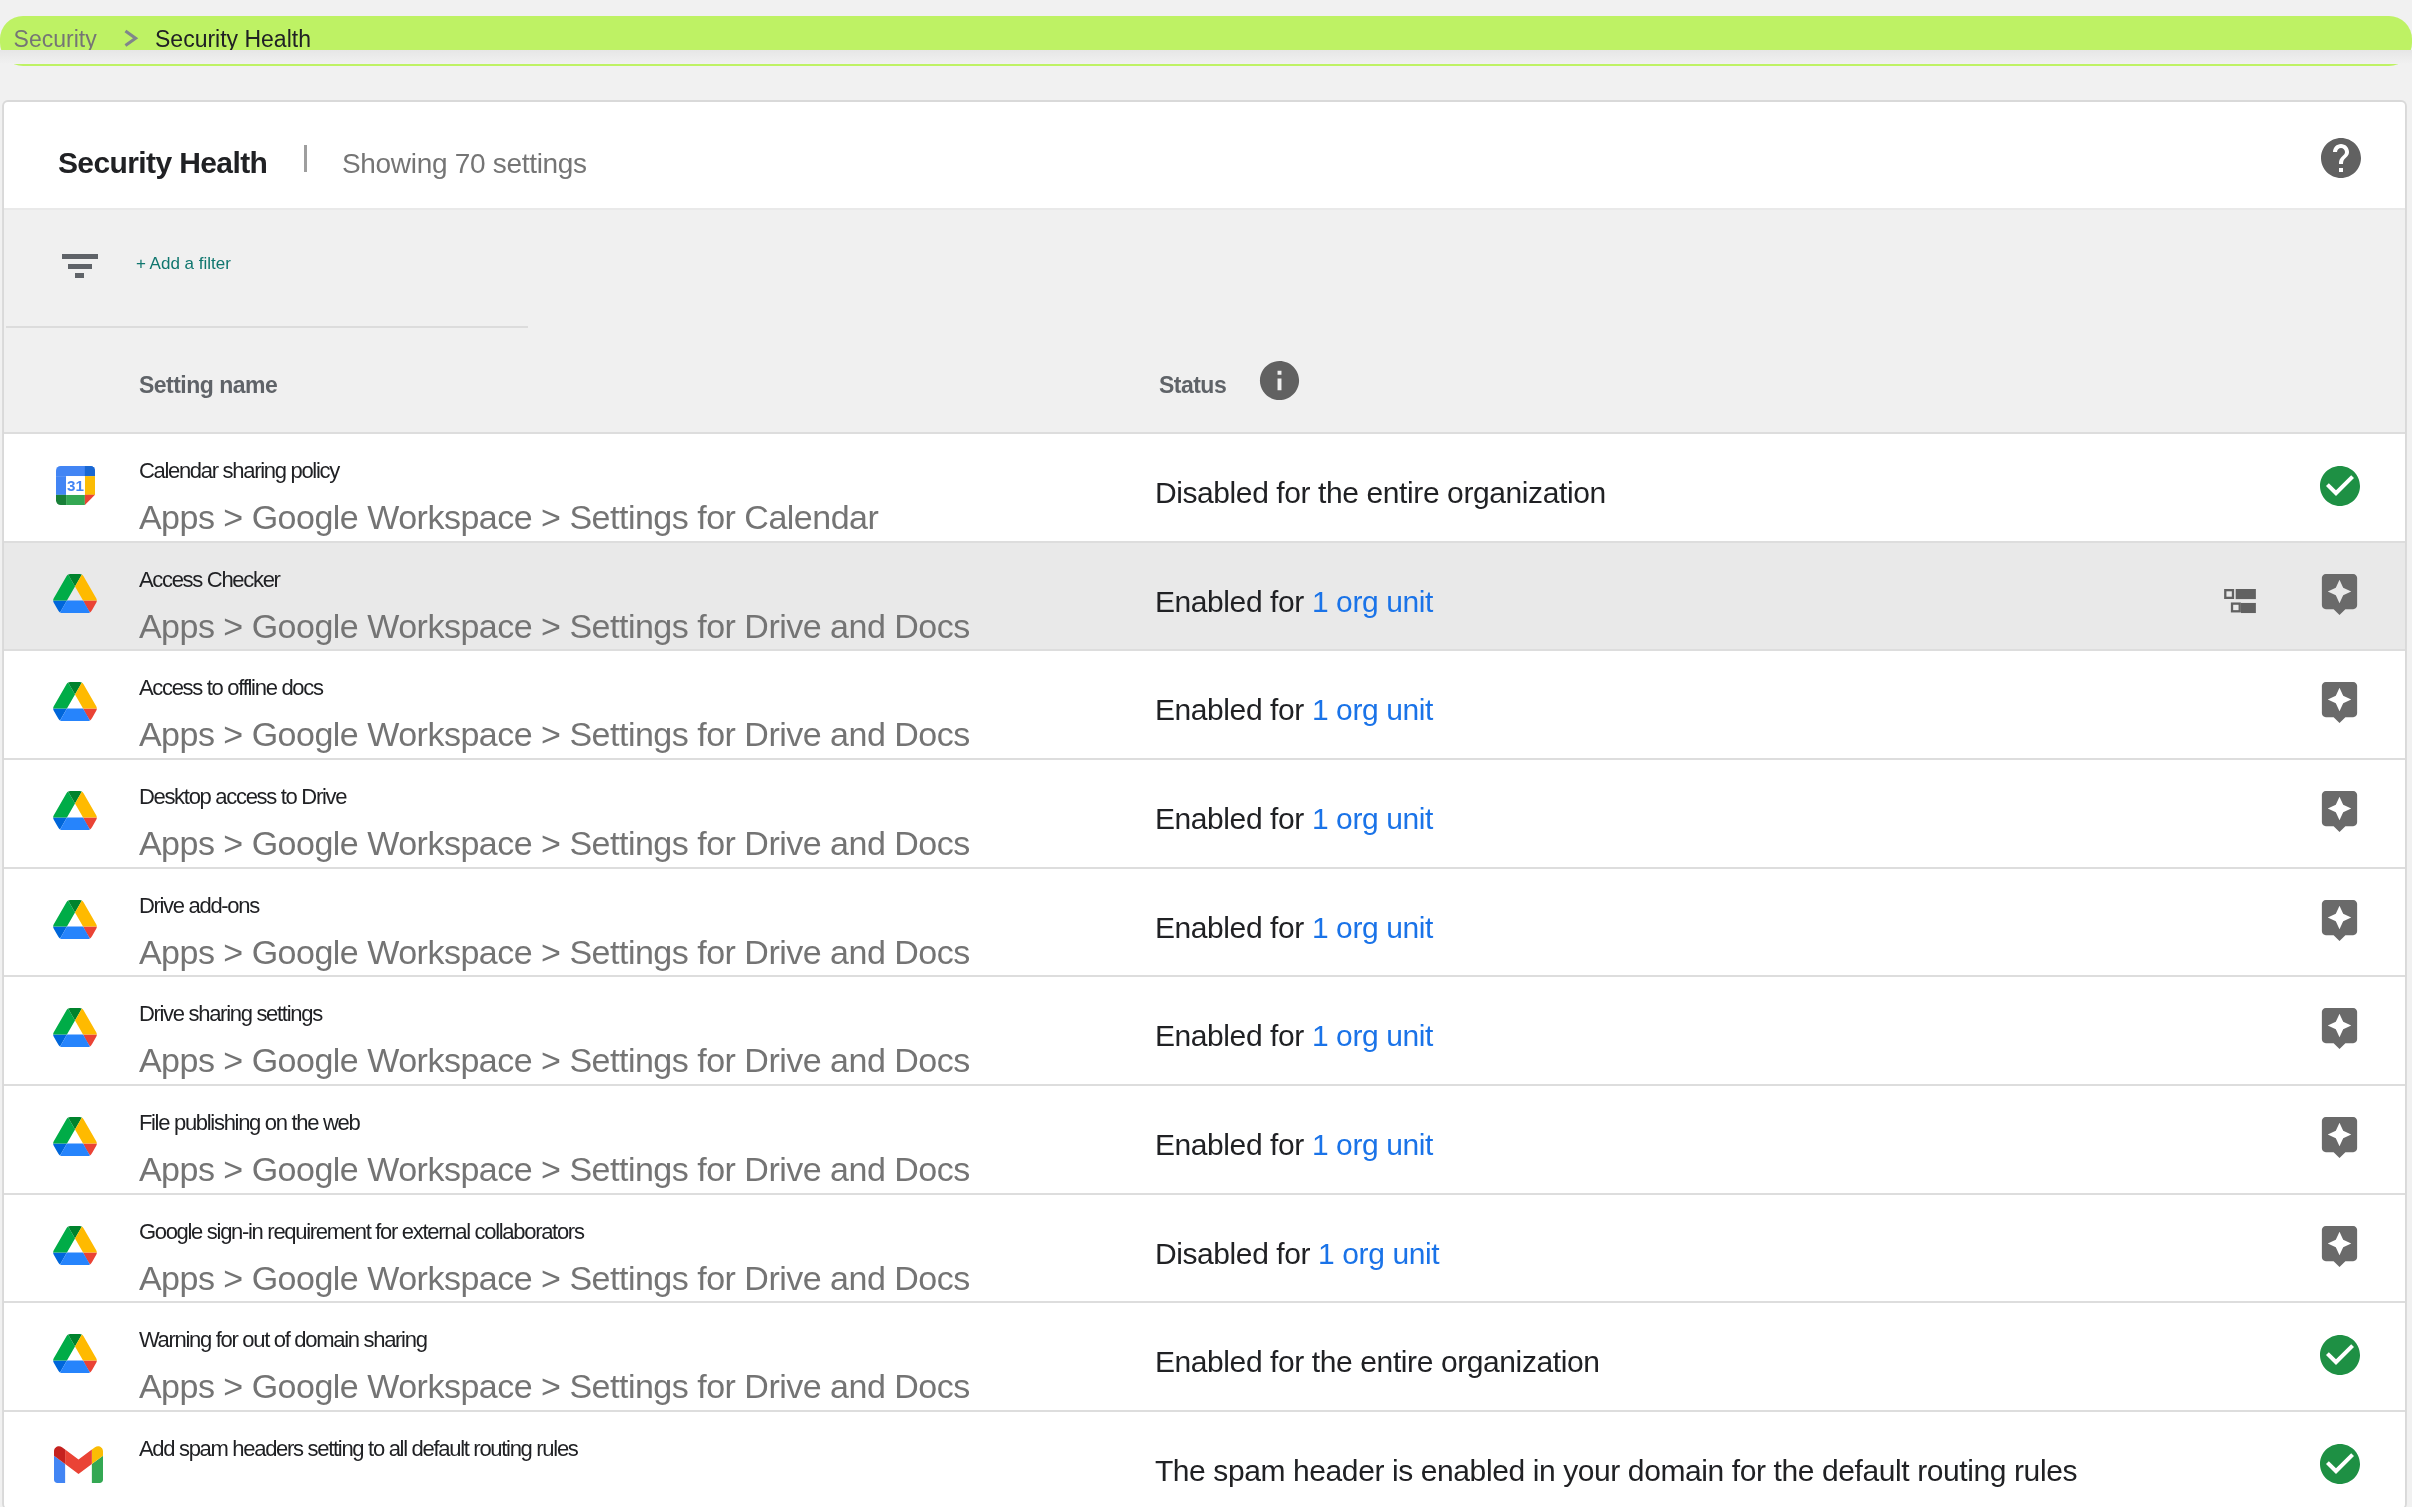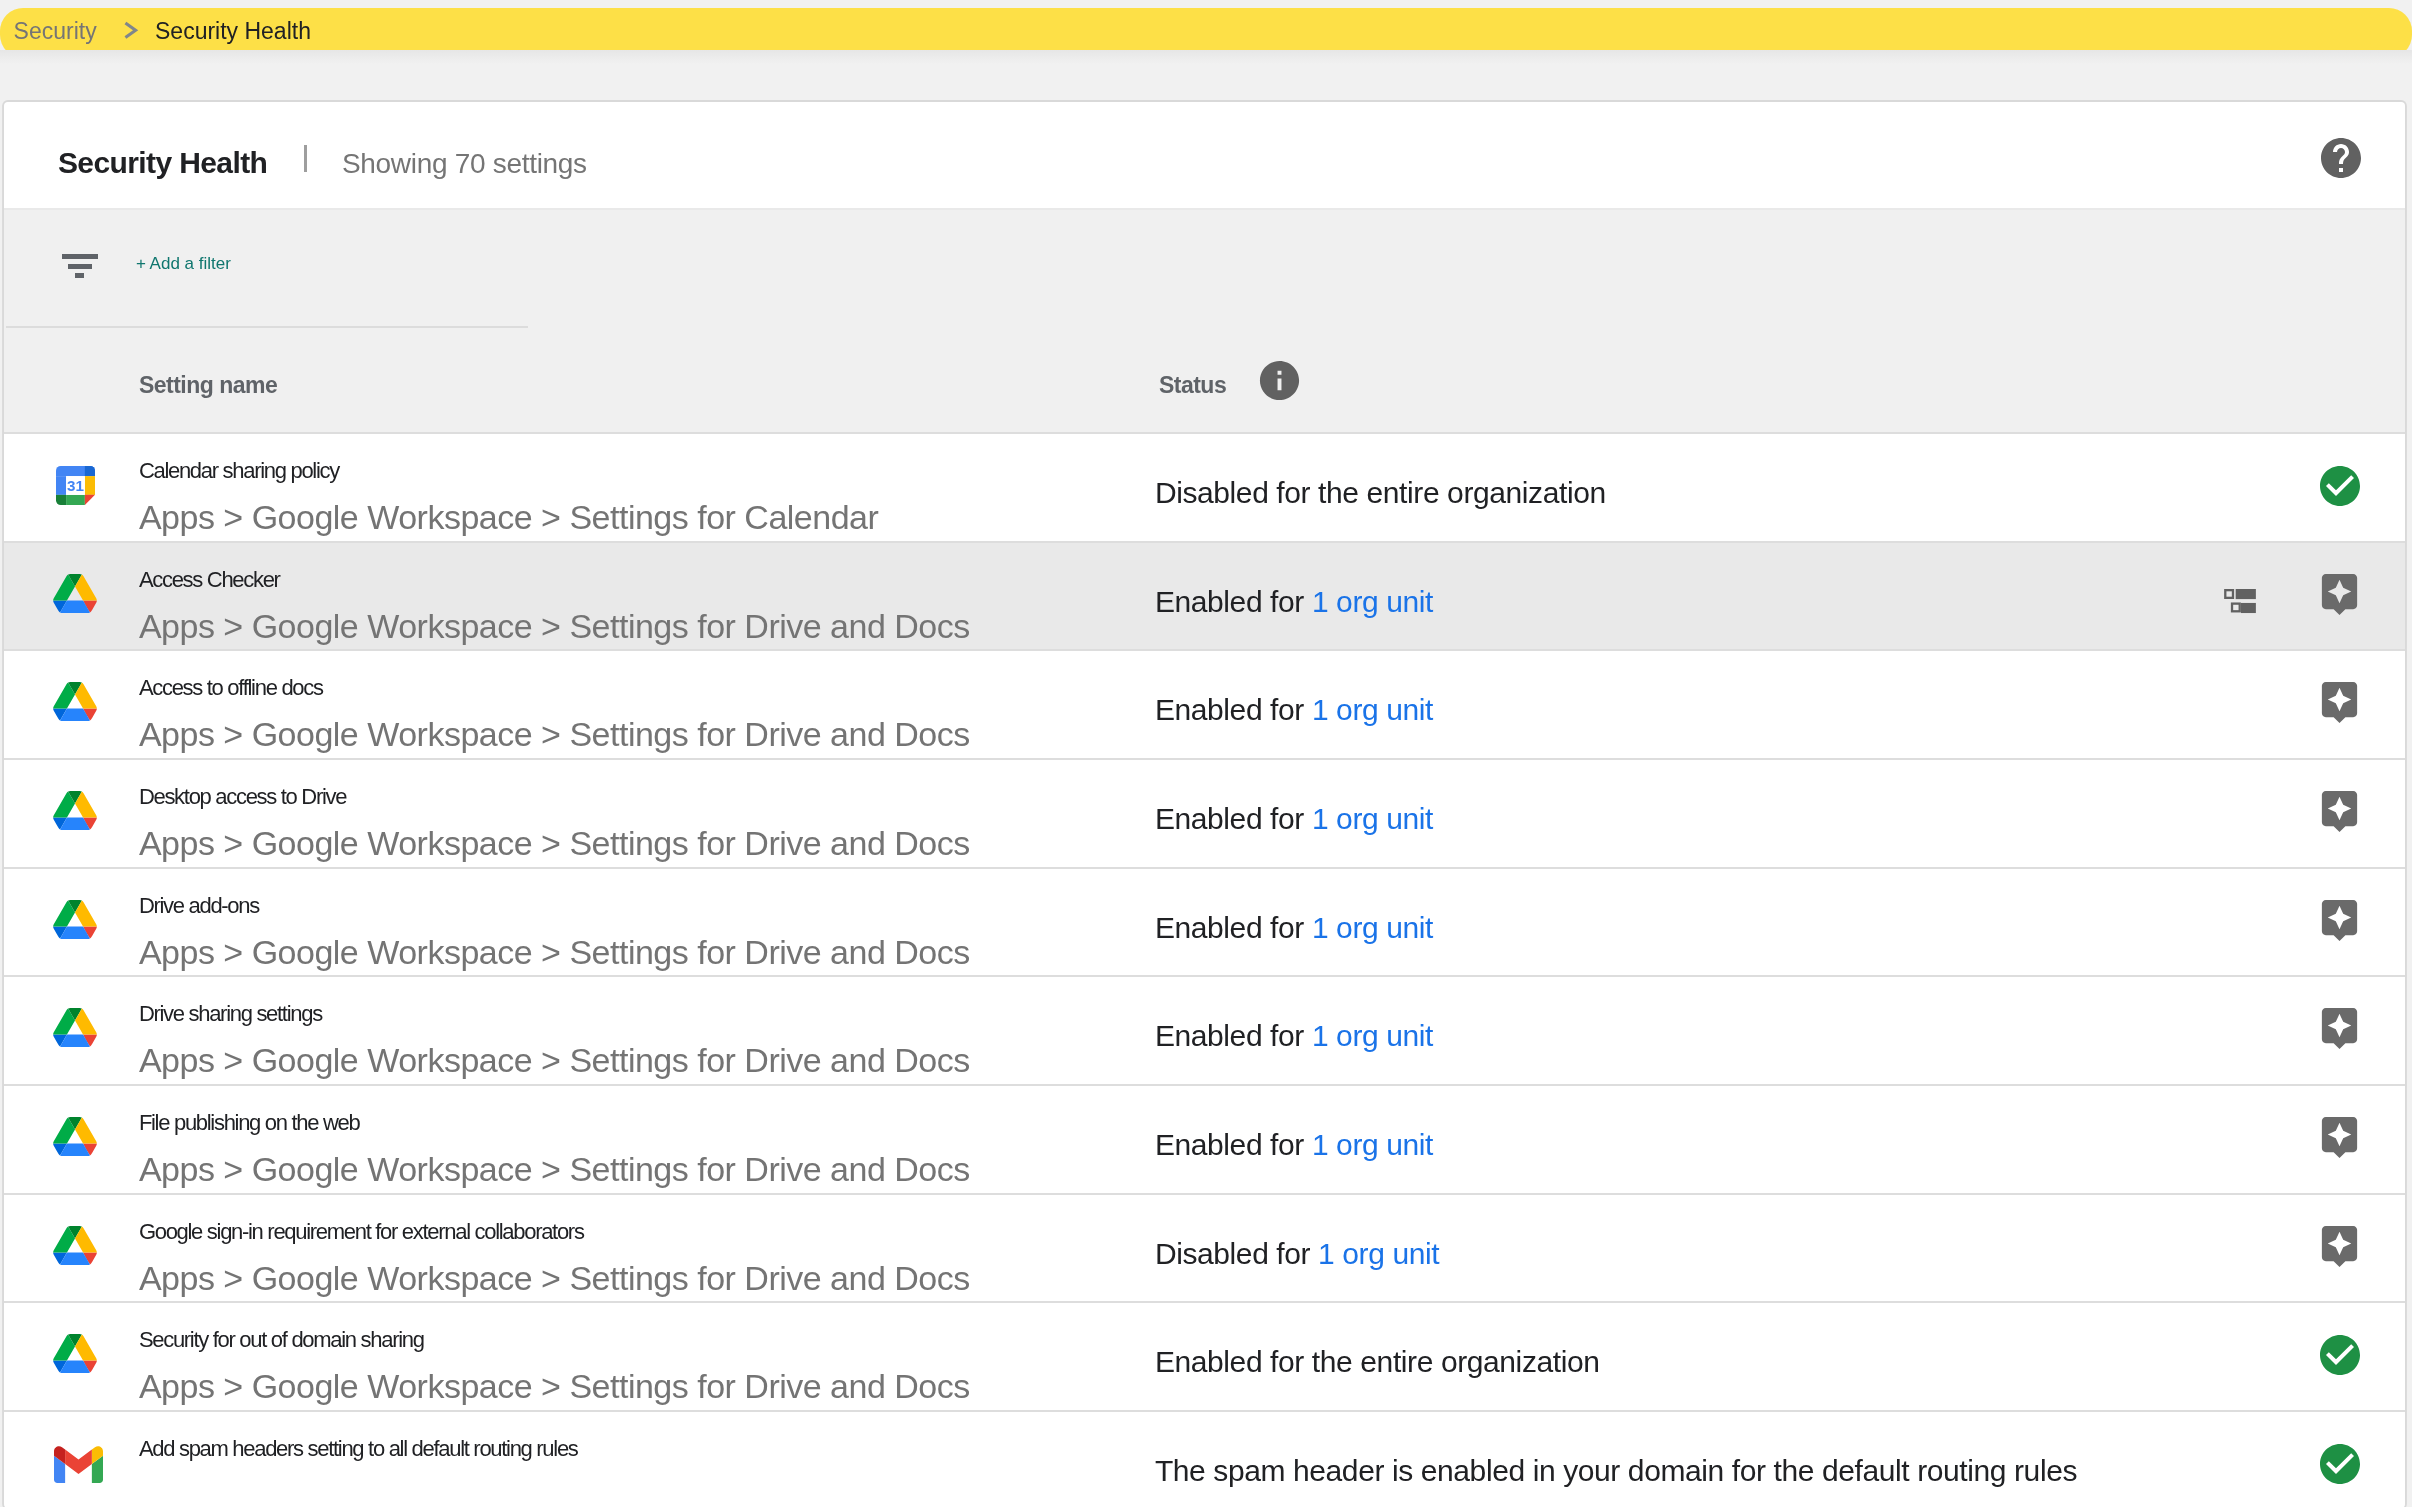"Security" .topbar { background: #fde047 -> #bef264; top: 8px -> 16px }
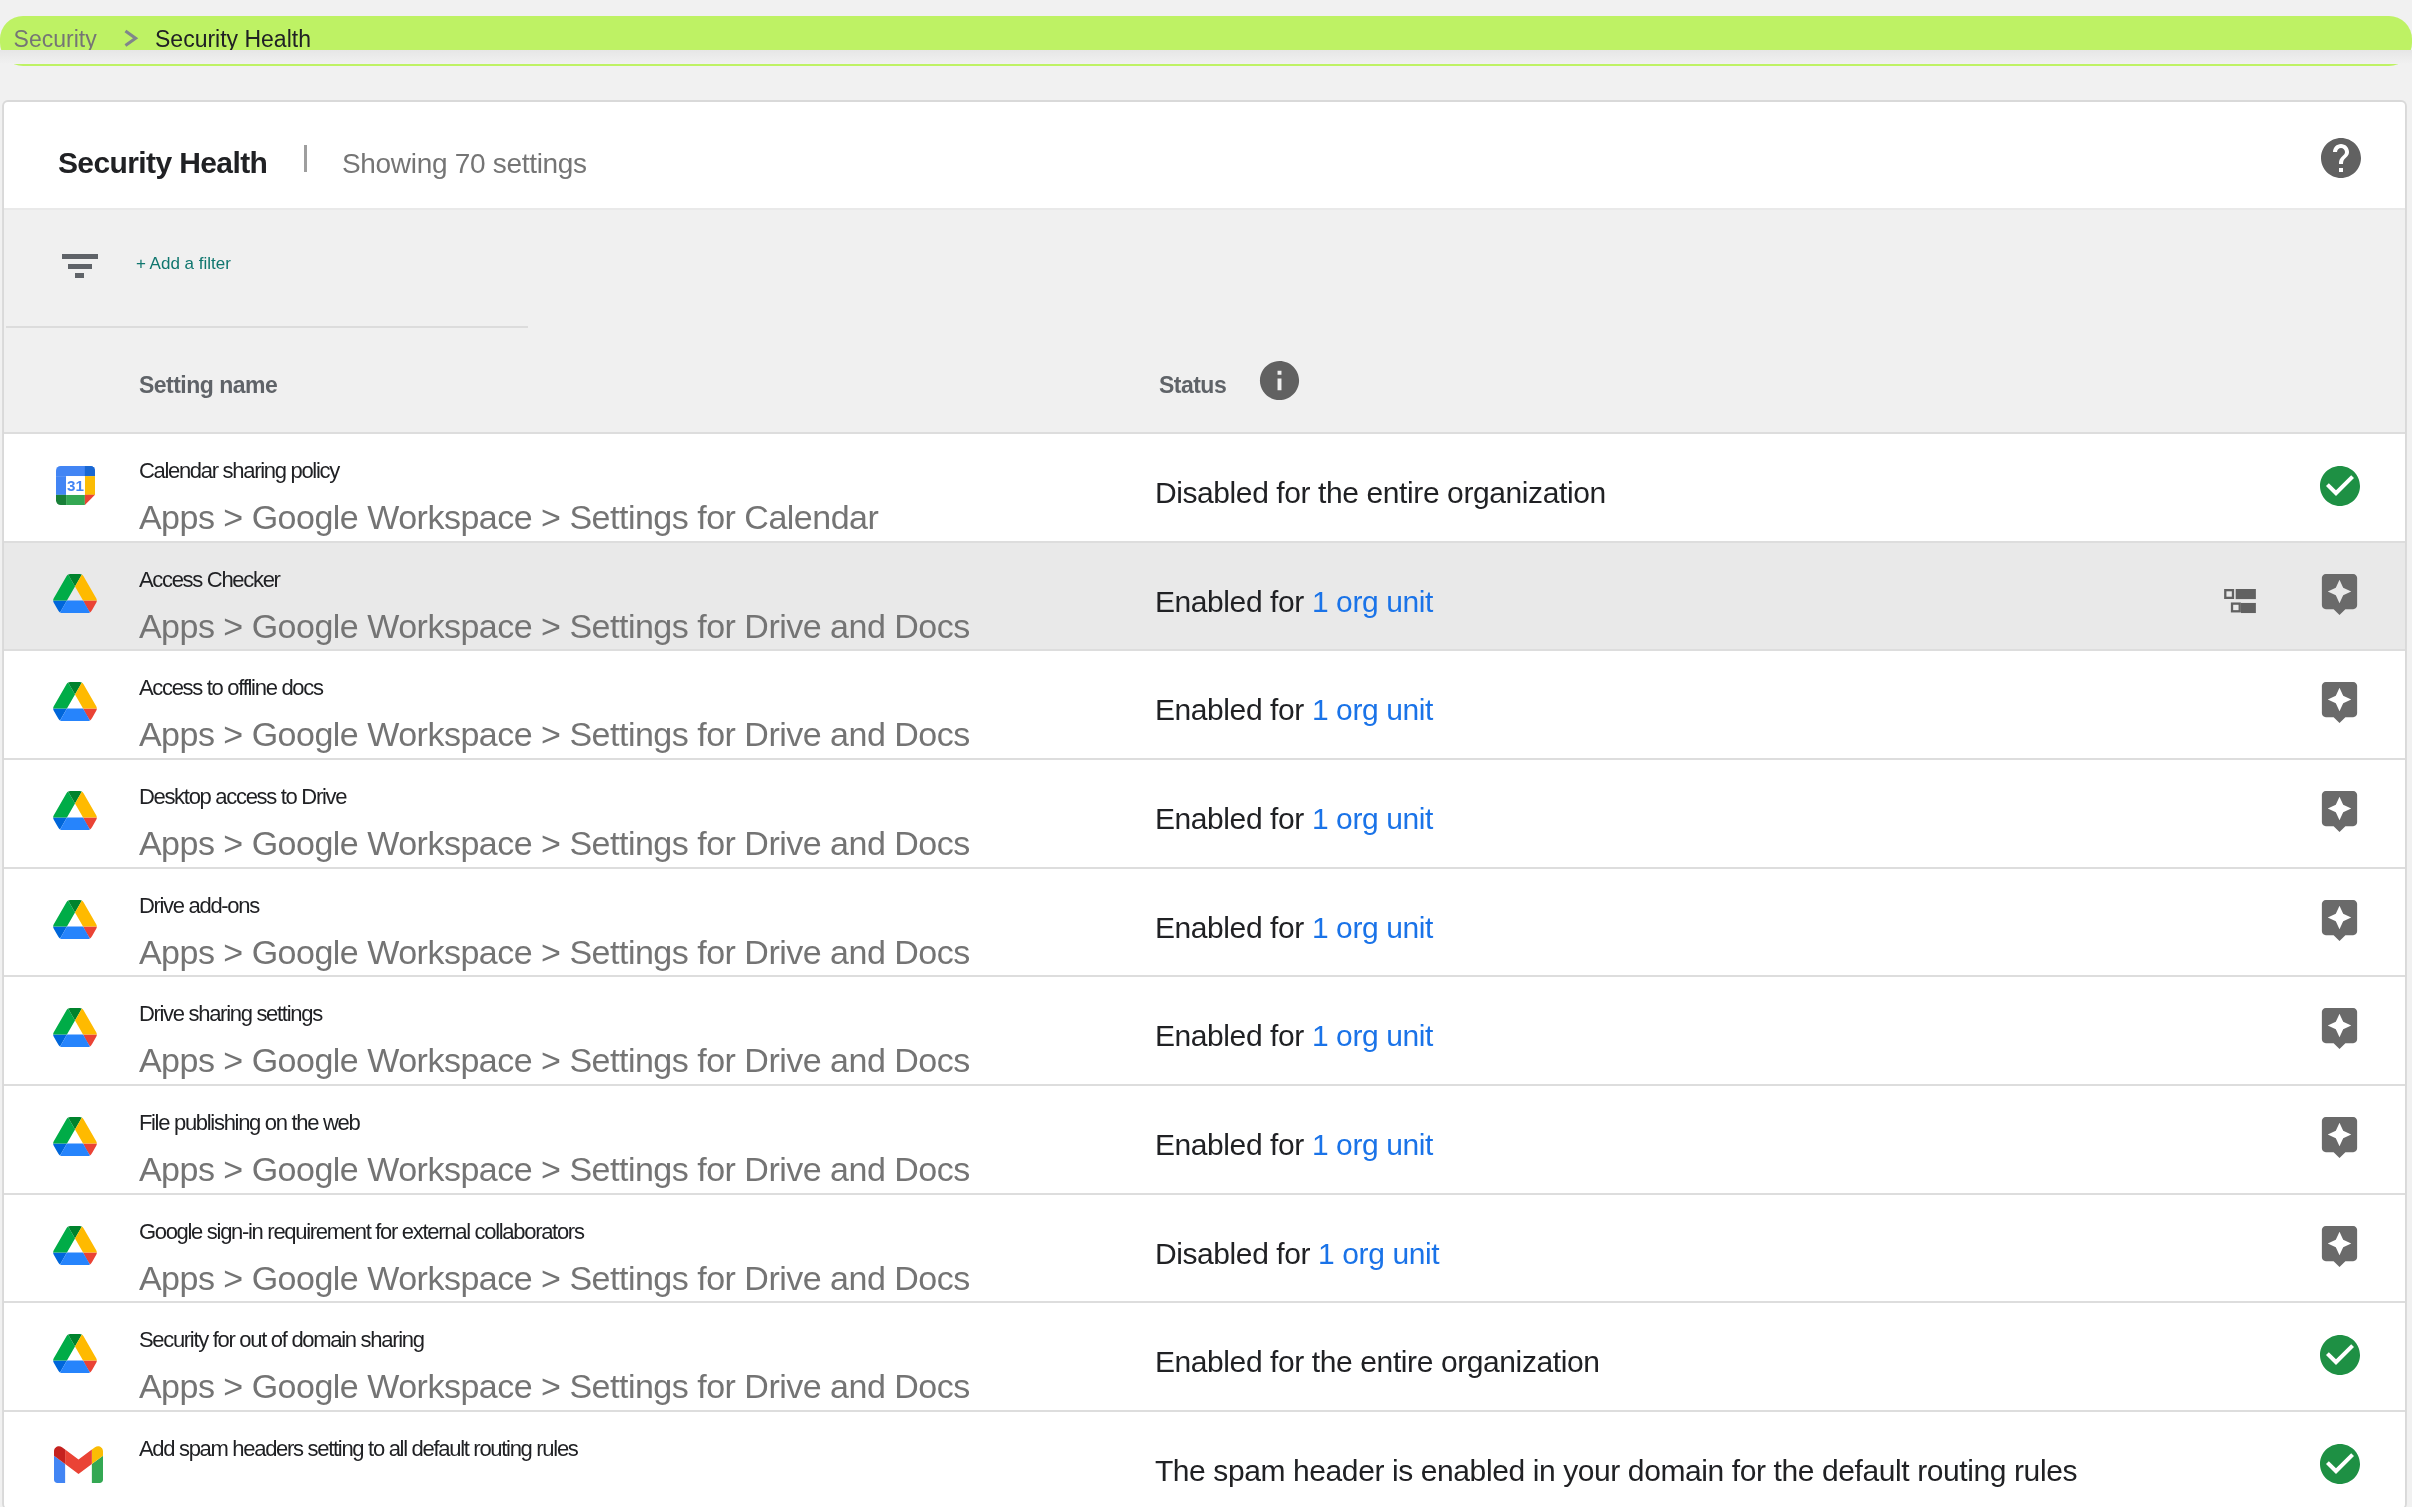"Security for out of domain" div.t { text: Security -> Warning }
